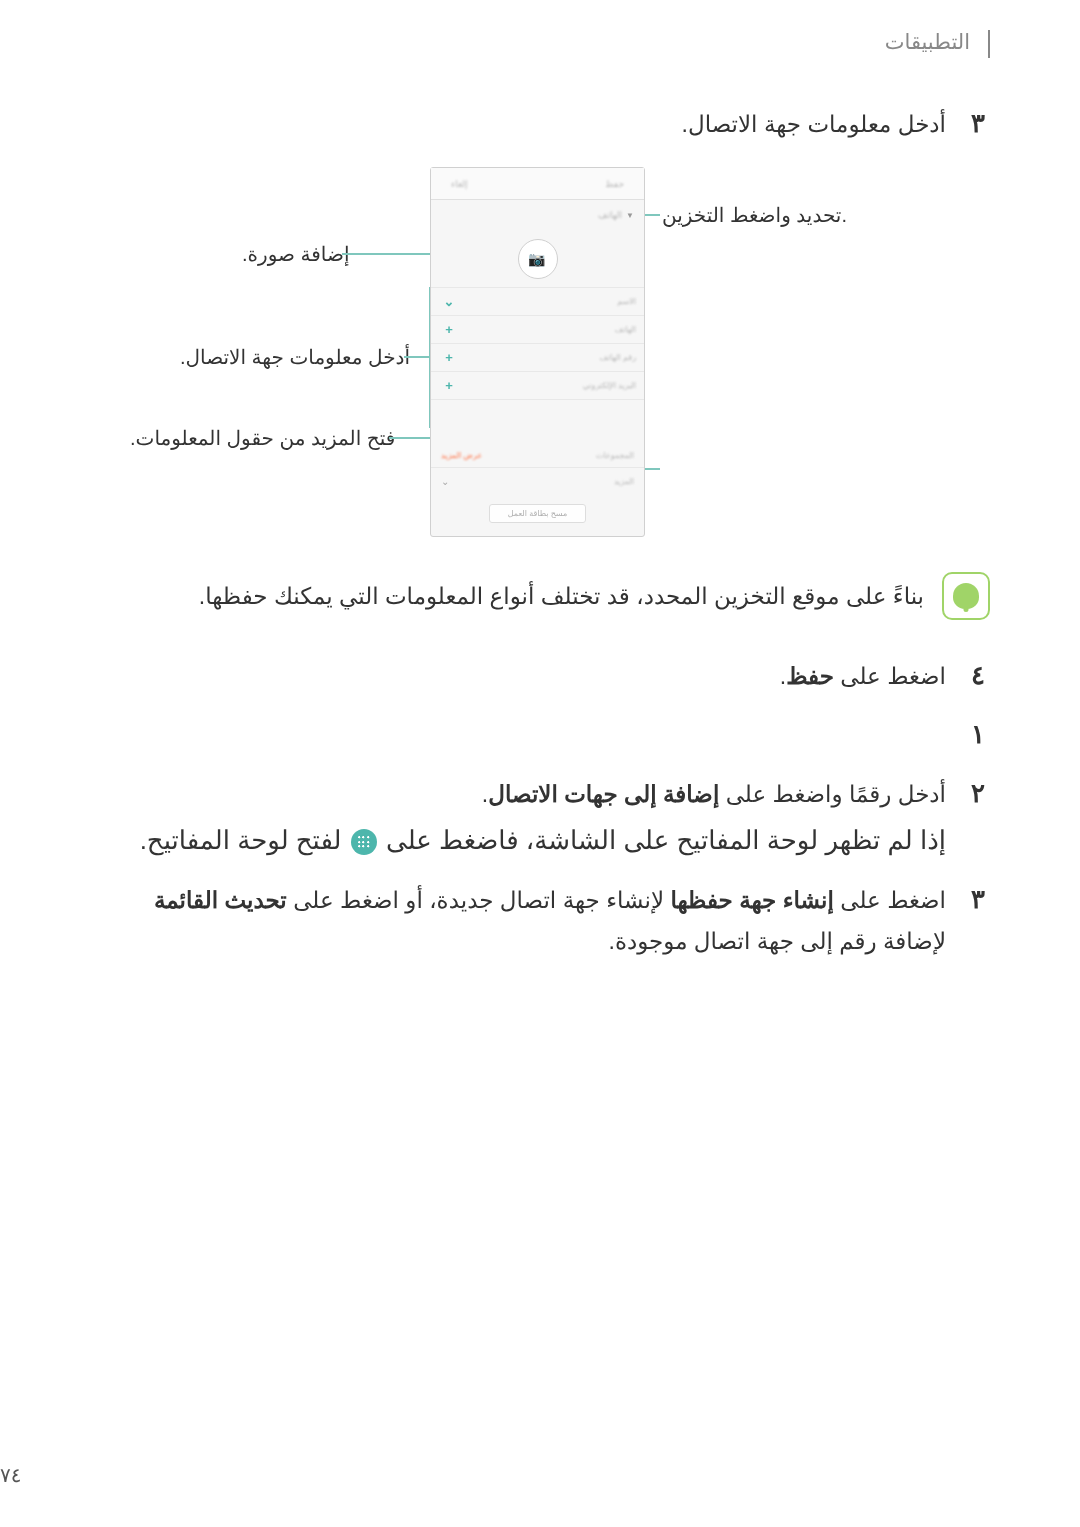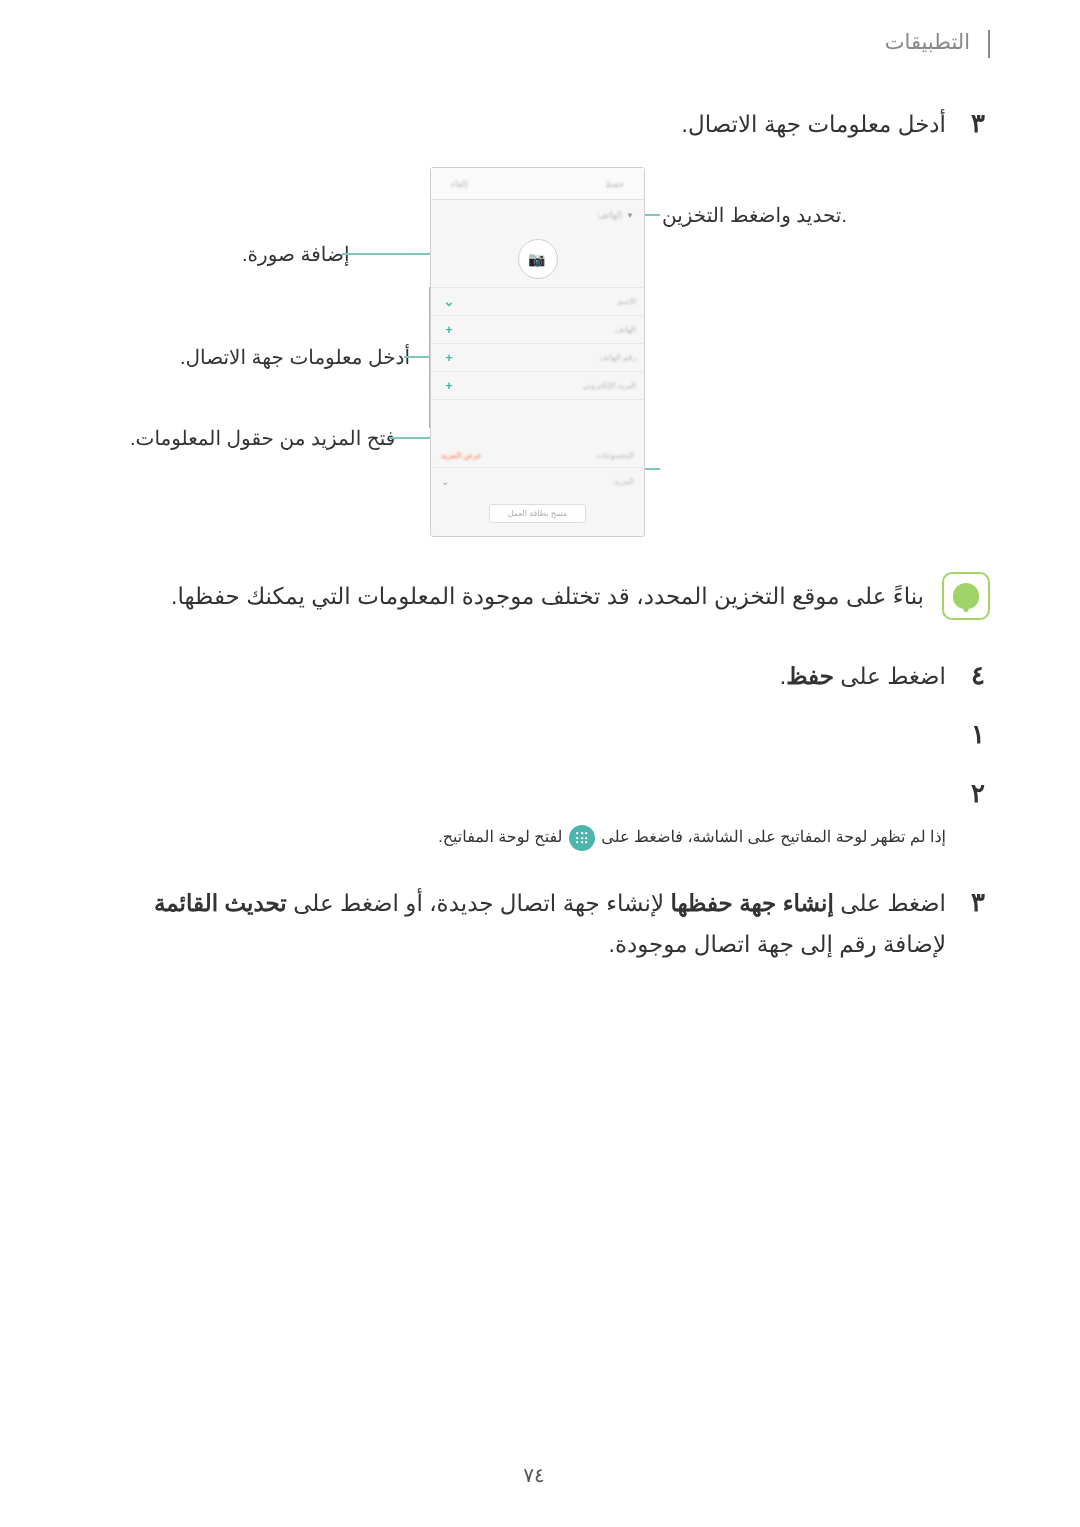"بناءً على موقع التخزين المحدد،" span { text: موجودة -> أنواع }
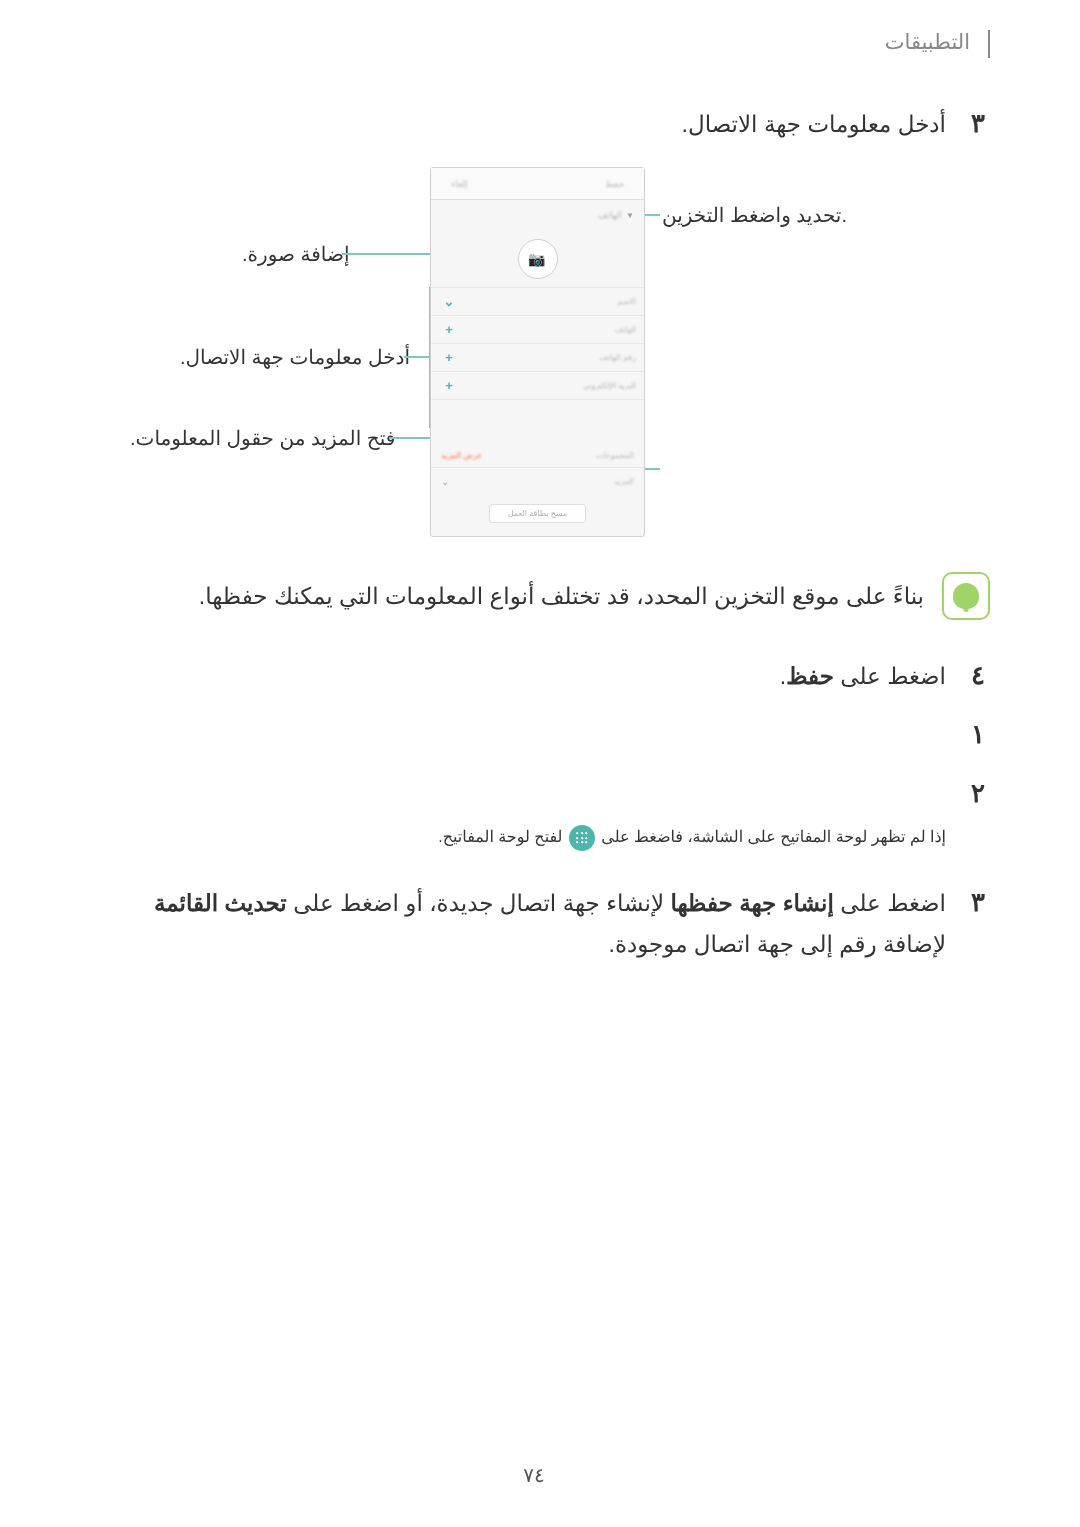"أدخل رقمًا واضغط على إضافة" span.step-text { html: none -> <span> <span>أدخل رقمًا واضغط على </span><span>إضافة إلى جهات الاتصال</span><span>.</span> </span> }
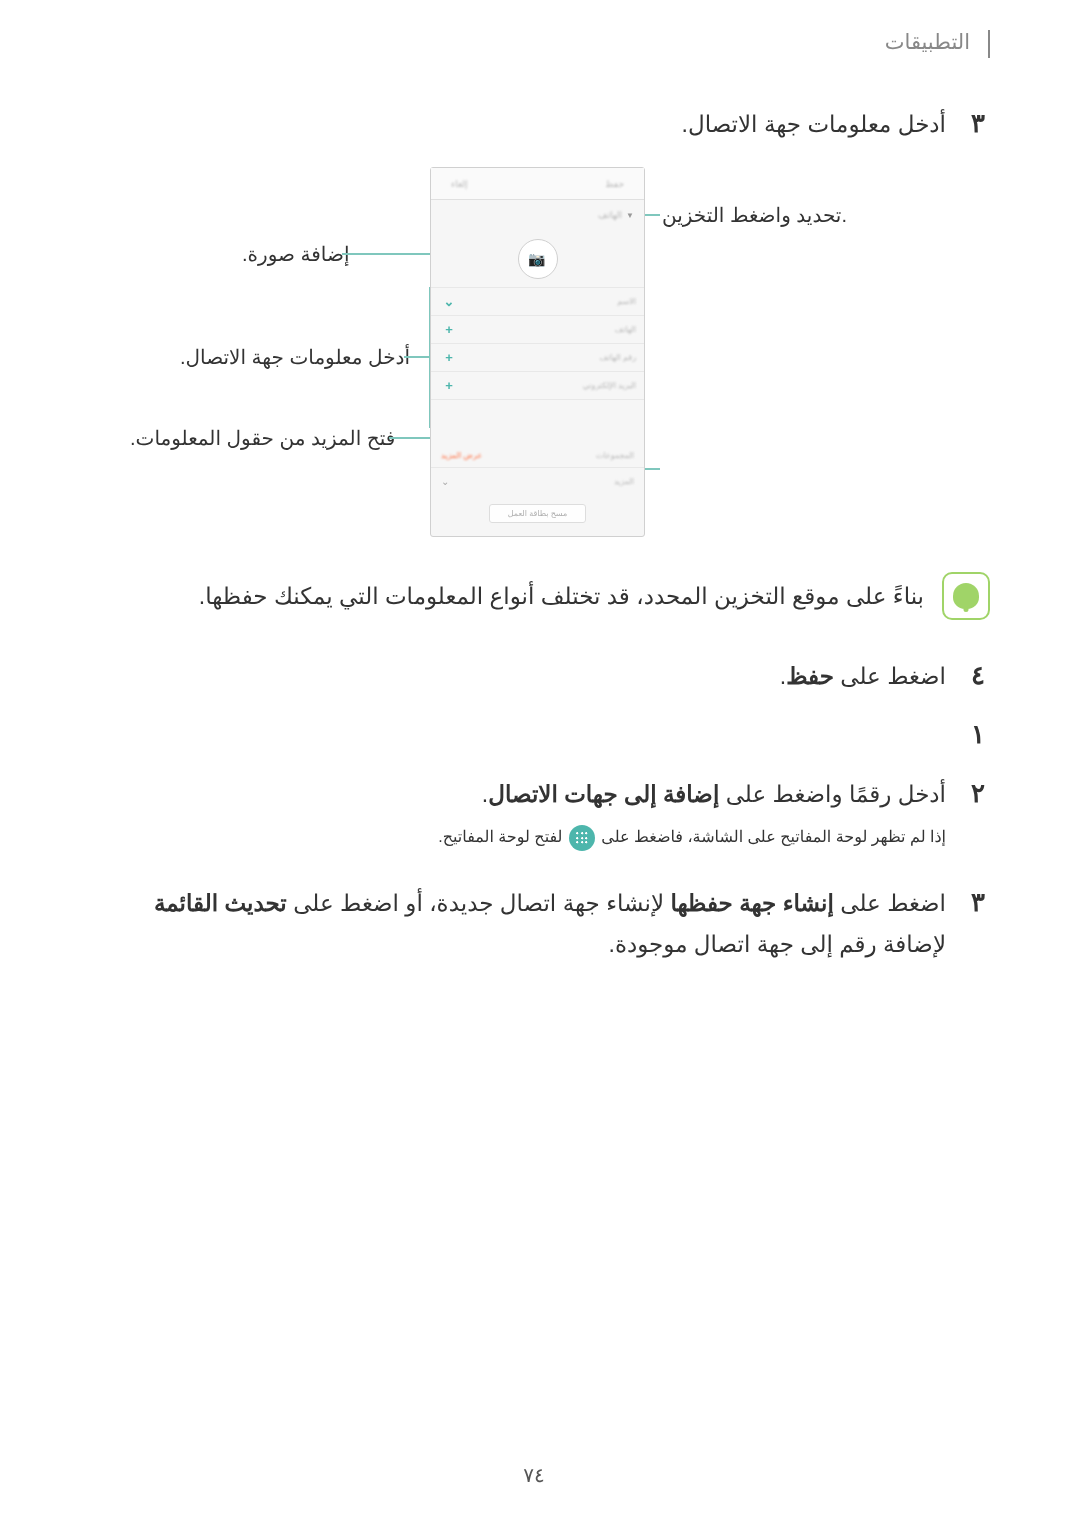"إذا لم تظهر لوحة المفاتيح" .step-sublevel { font-size: 16px -> 26px; margin-bottom: 28px -> 20px }
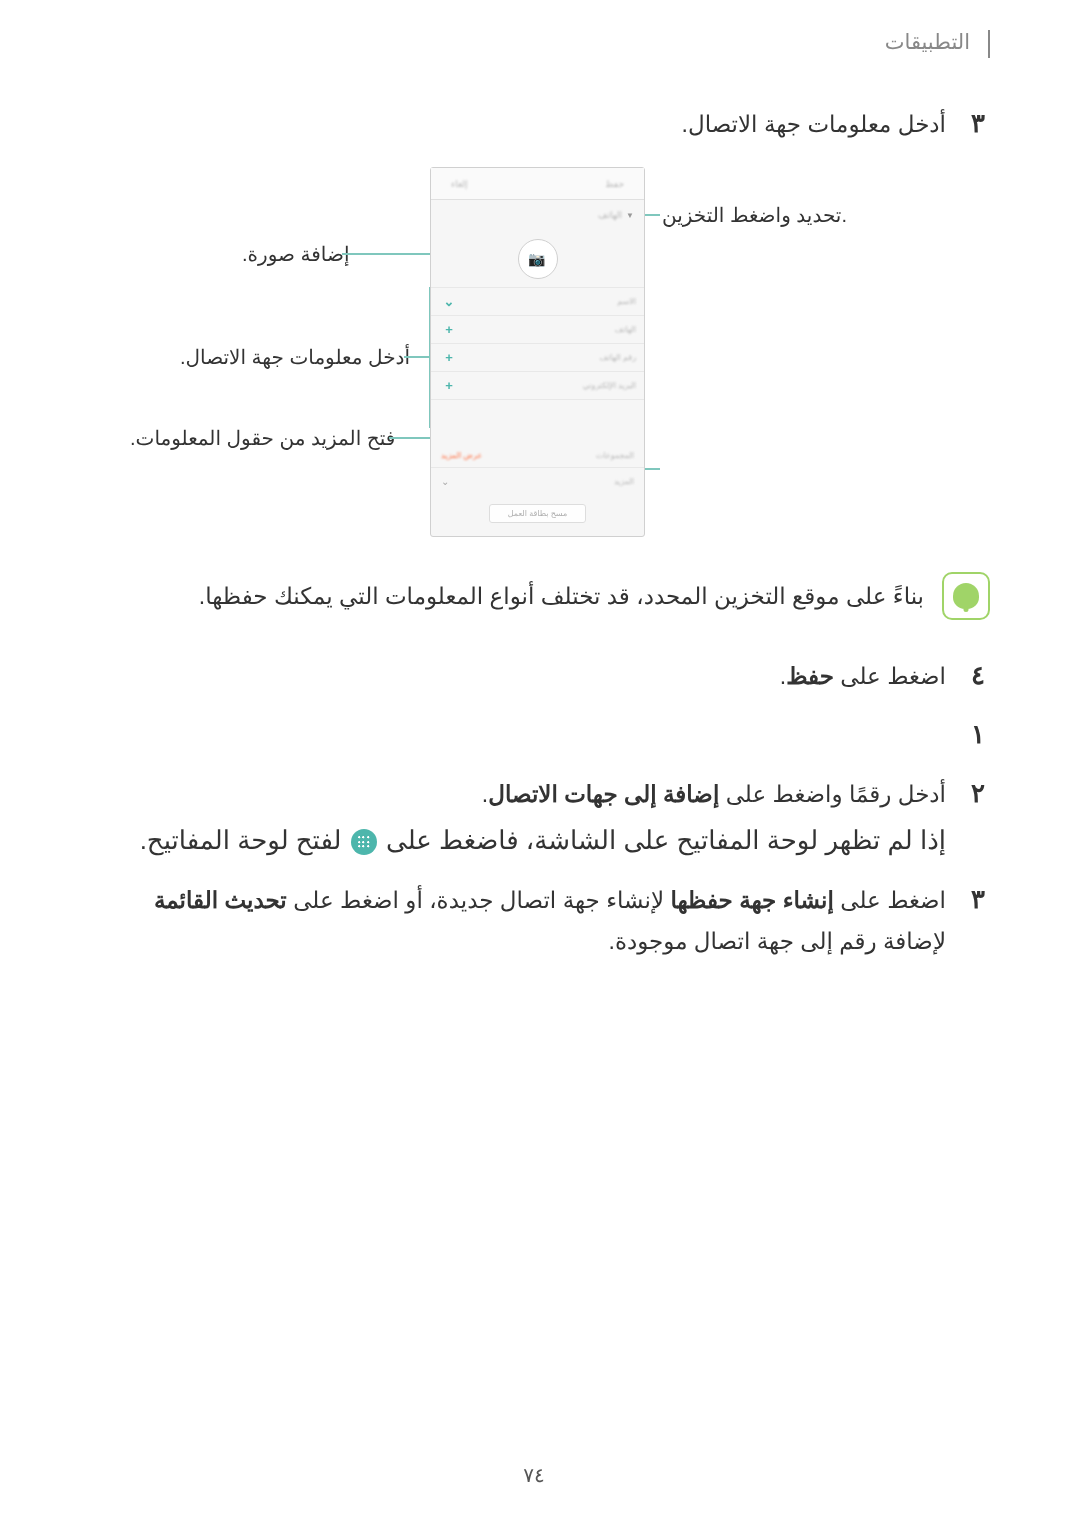"٧٤" .page-number { text-align: center -> left }
